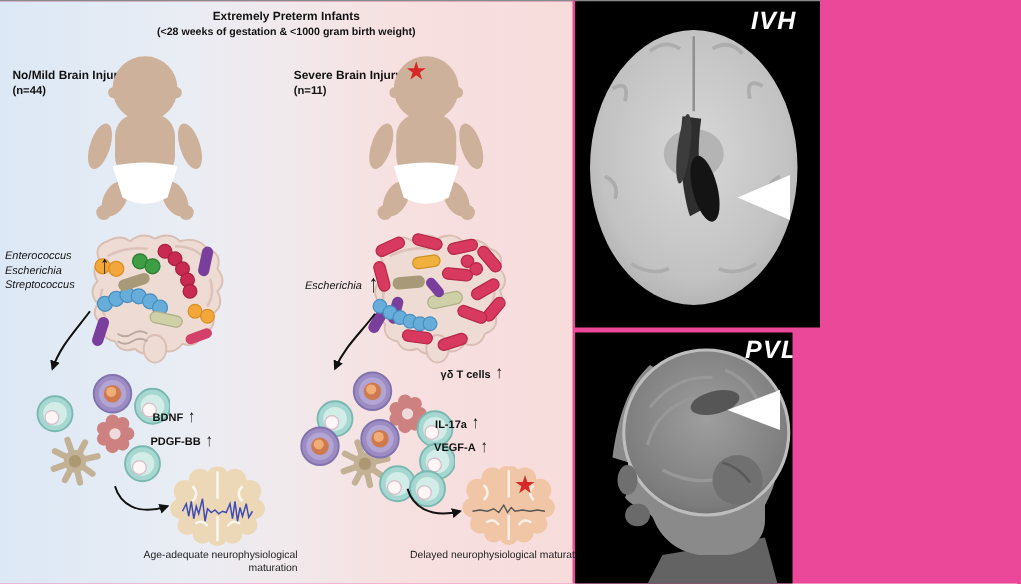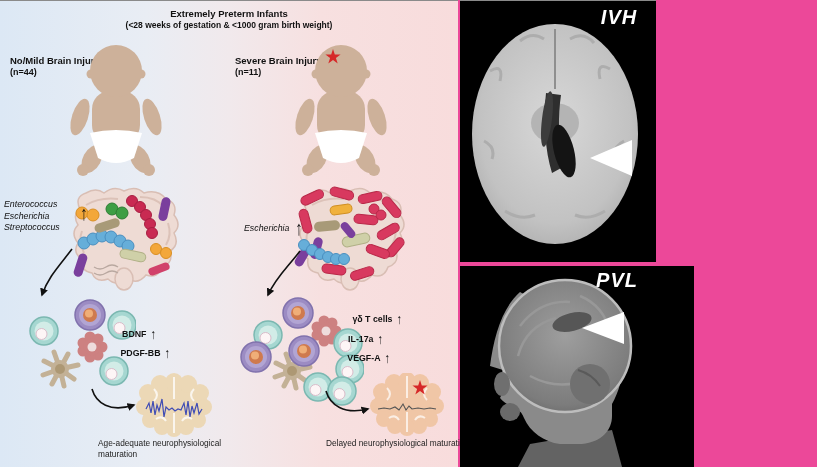"PVL" .mri-pvl { width: 234px -> 174px }
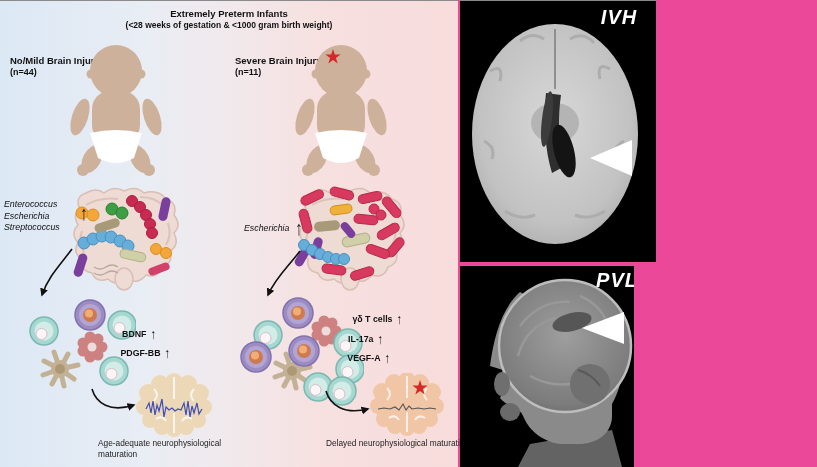"γδ T cells" div.abs { top: 312px -> 292px }
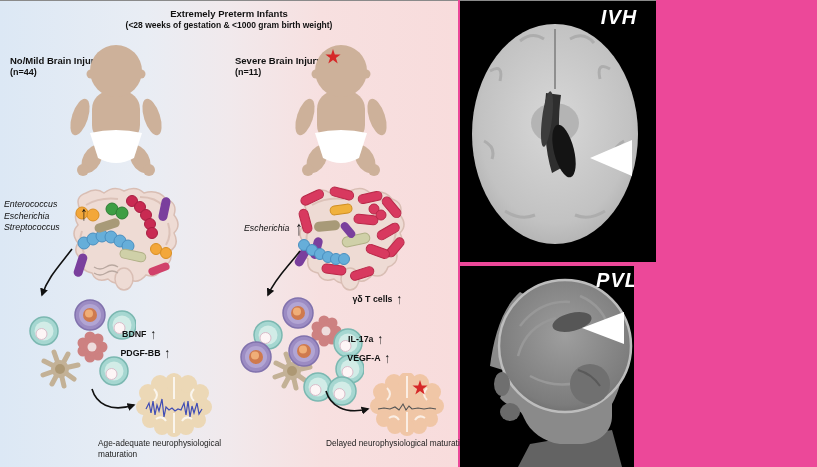"Age-adequate neurophysiological" .outcome { text-align: left -> right }
